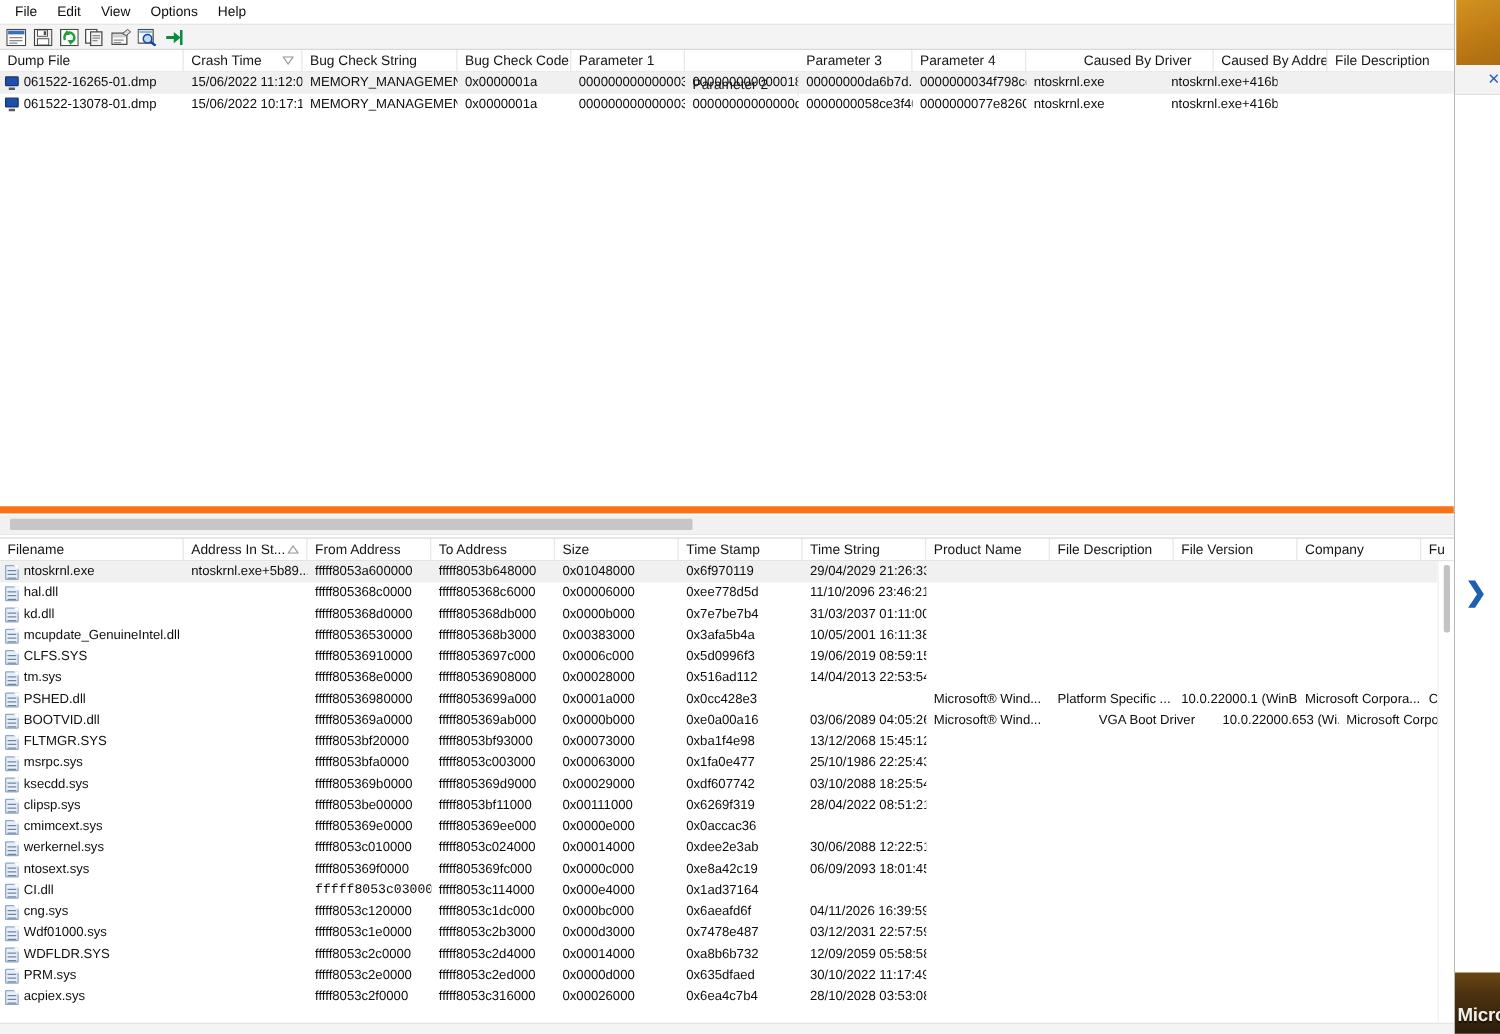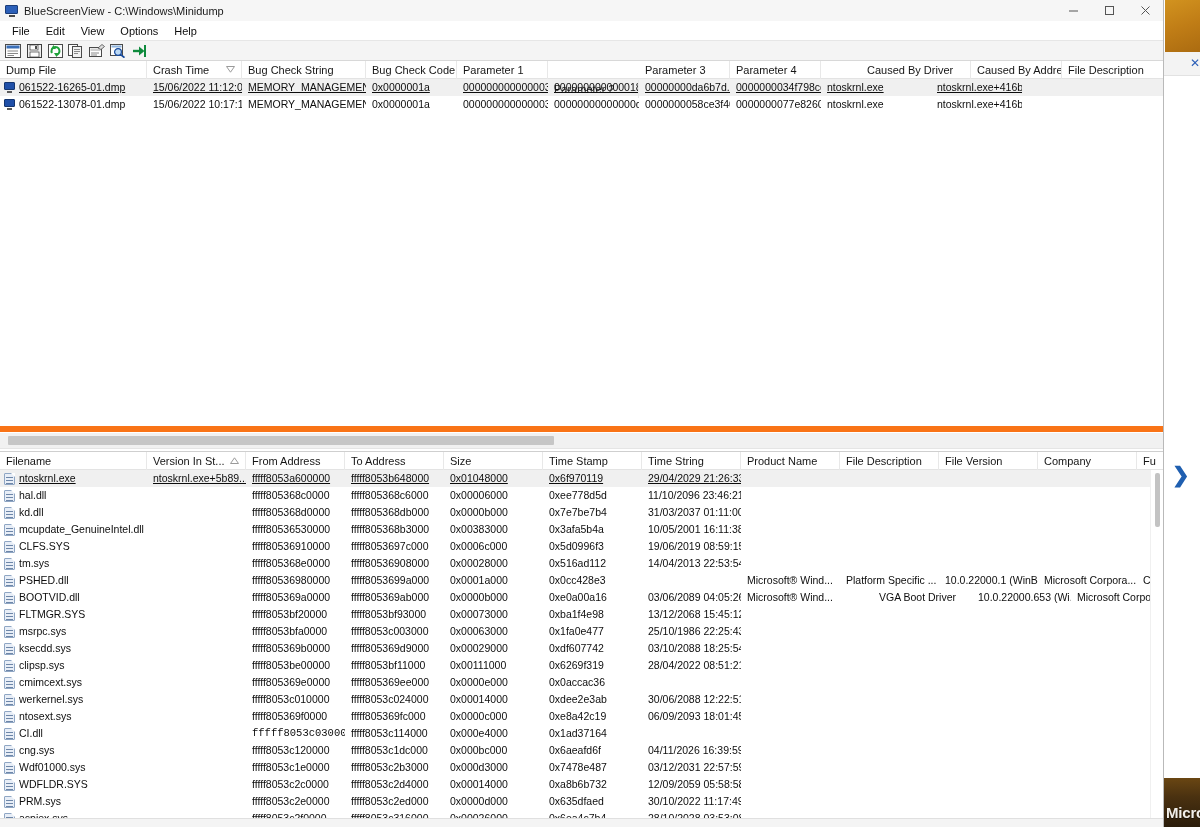"BlueScreenView - C:\Windows\Minidump" div.titlebar { html: <div> <div> <span></span> </div> <div>BlueScreenView - C:\Windows\Minidump</div> <div> <div> <svg> <line></line> </svg> </div> <div> <svg> <rect></rect> </svg> </div> <div> <svg> <line></line> <line></line> </svg> </div> </div> </div> -> none }
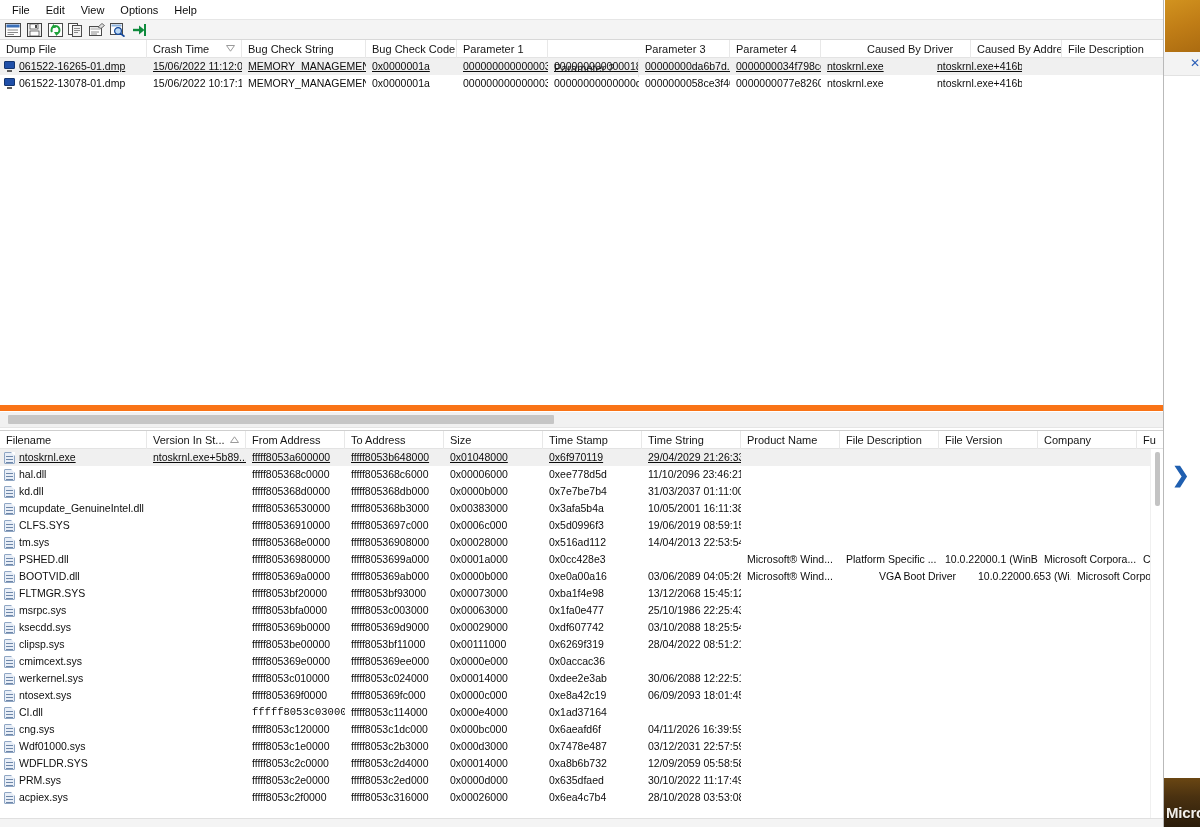"061522-16265-01.dmp" .row.selected { text-decoration: underline -> none }
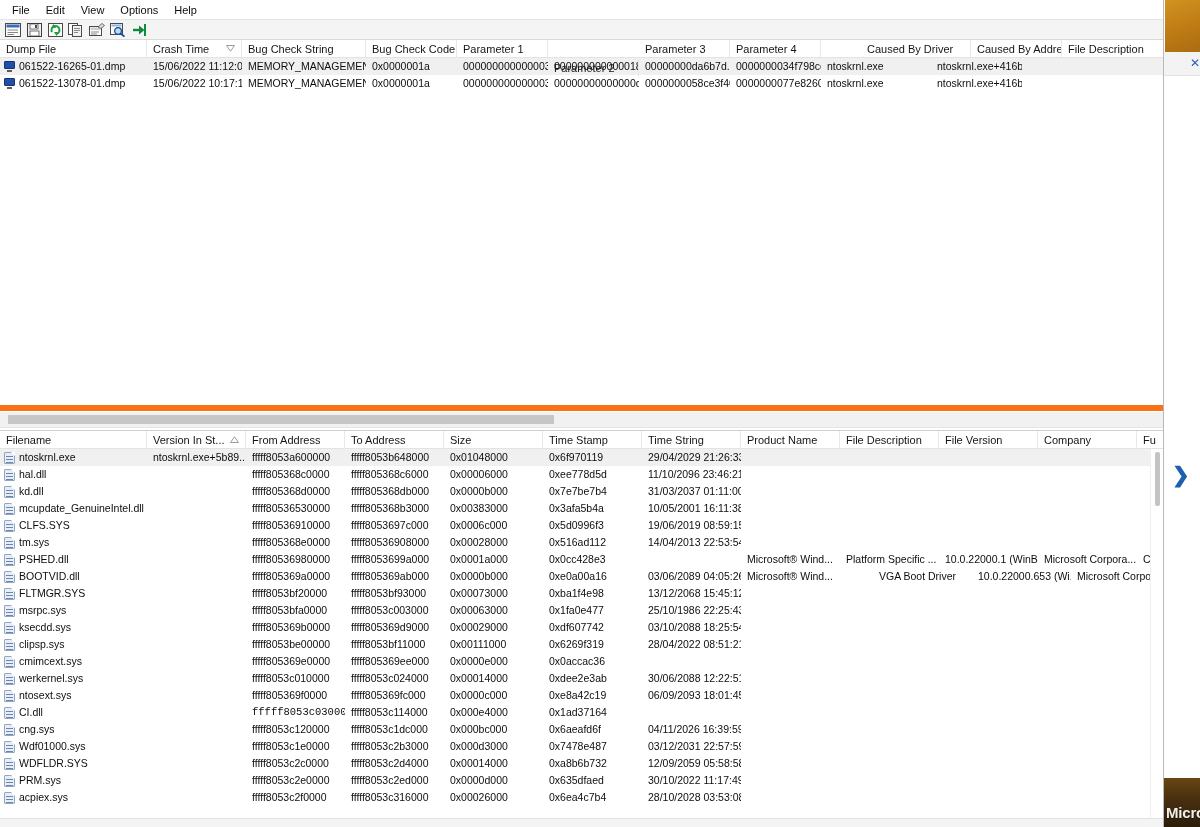"Version In St..." span { text: Version -> Address }
